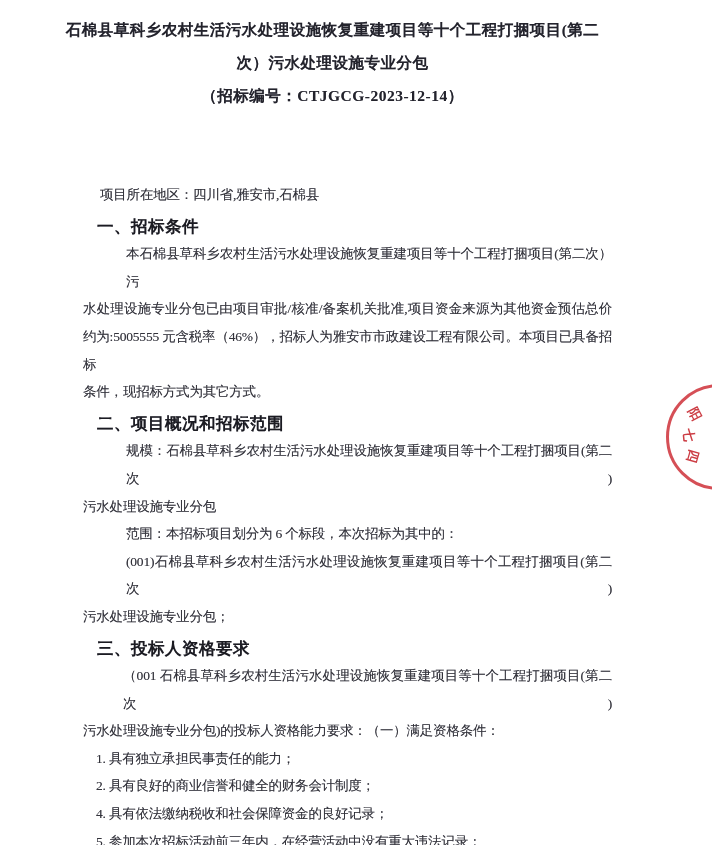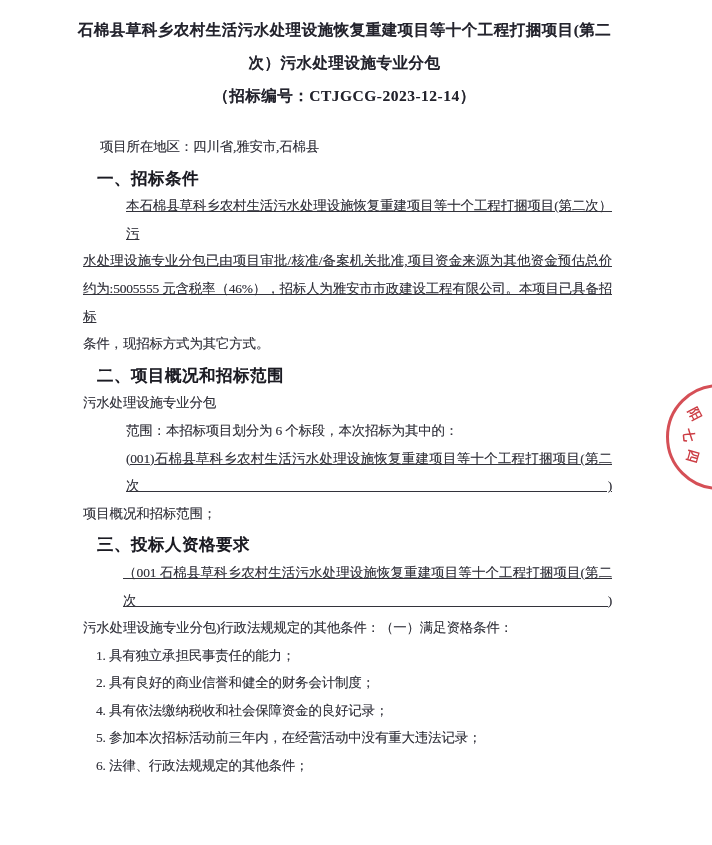"石棉县草科乡农村生活污水处理设施恢复重建项目等十个工程打捆项目(第二" .title-block { left: 16px -> 4px }
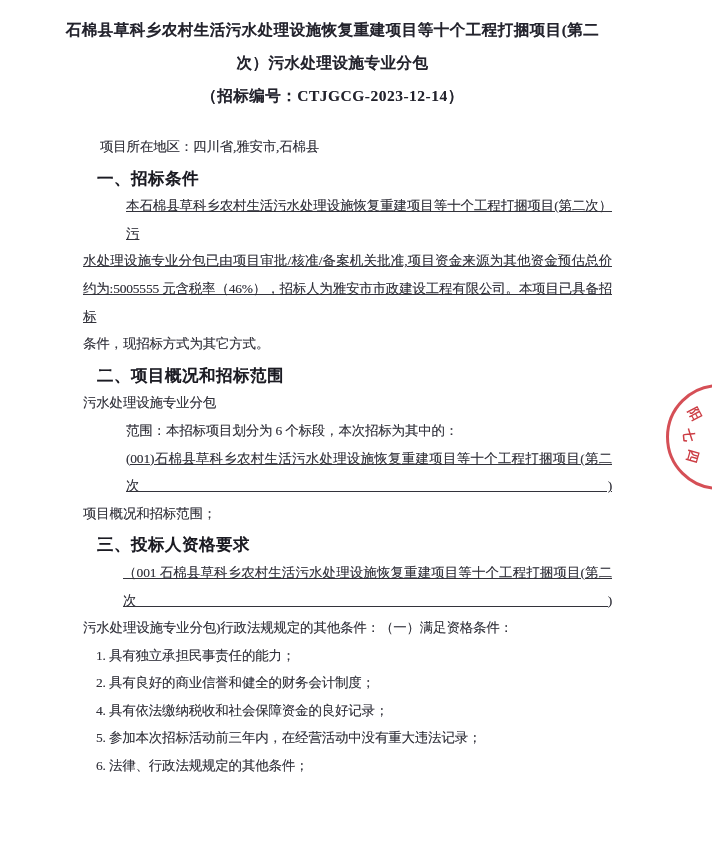"项目所在地区：四川省,雅安市,石棉县" .meta { margin-top: none -> 48px }
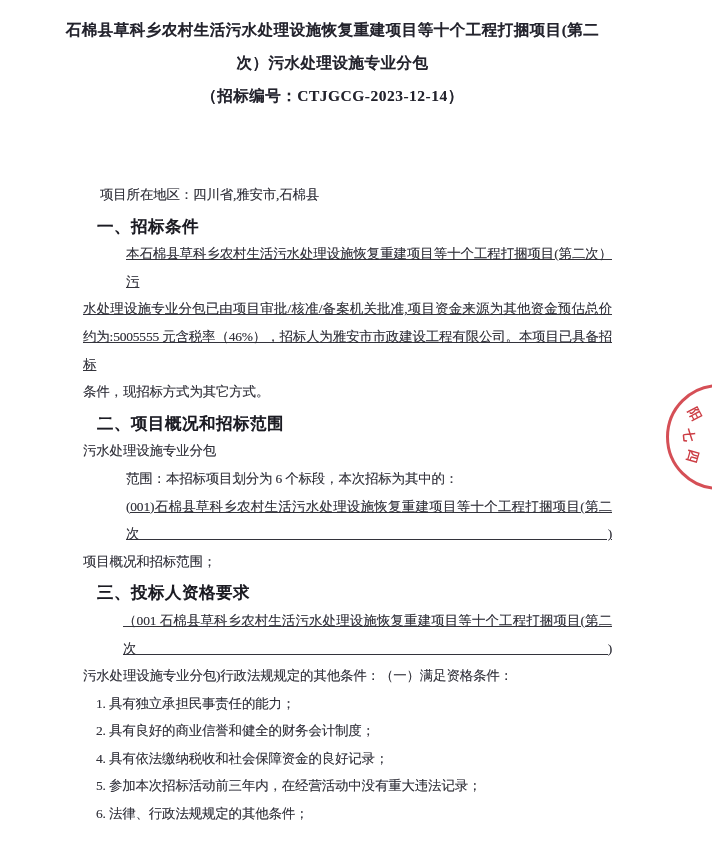"本石棉县草科乡农村生活污水处理设施恢复重建项目等十个工程打捆项目(第二次）污" .row.fill { text-decoration: underline -> none }
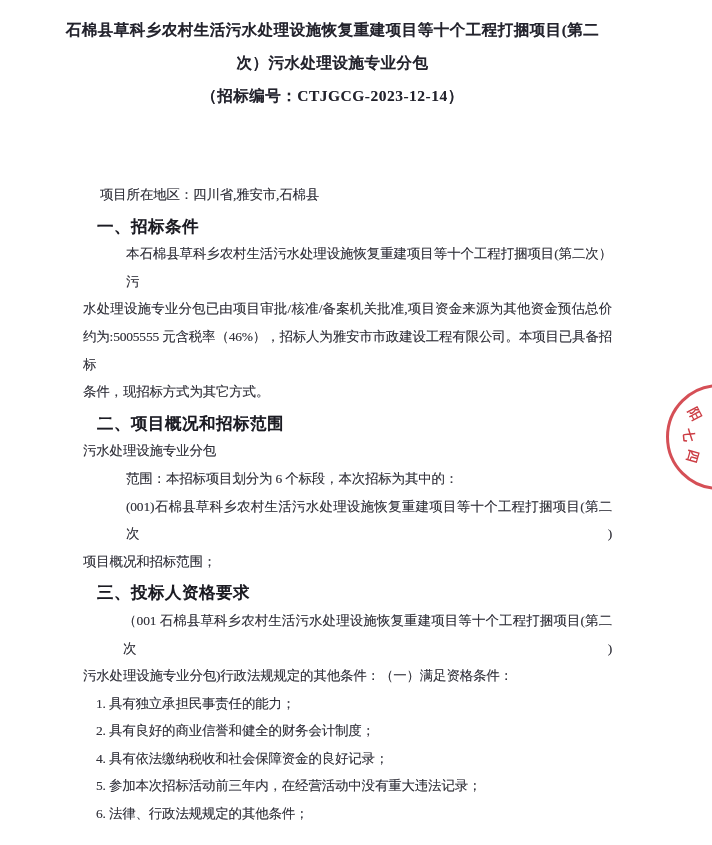"规模：石棉县草科乡农村生活污水处理设施恢复重建项目等十个工程打捆项目(第二次)" div.row { html: none -> <div>规模：石棉县草科乡农村生活污水处理设施恢复重建项目等十个工程打捆项目(第二次)</div> }
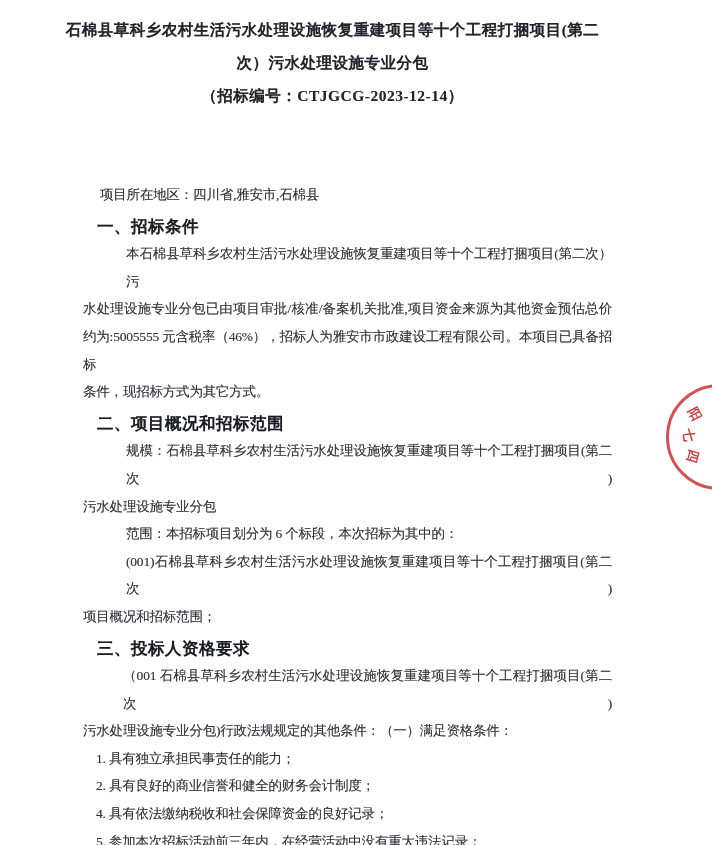"项目概况和招标范围；" div.row { text: 项目概况和招标范围 -> 污水处理设施专业分包 }
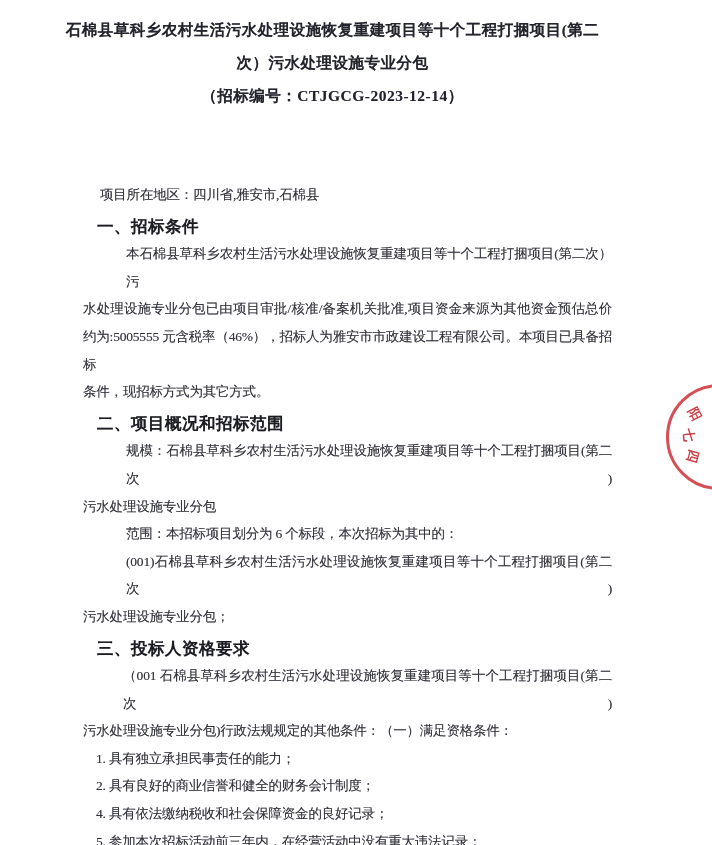"污水处理设施专业分包)行政法规规定的其他条件：（一）满足资格条件：" div.row { text: 行政法规规定的其他条件 -> 的投标人资格能力要求 }
